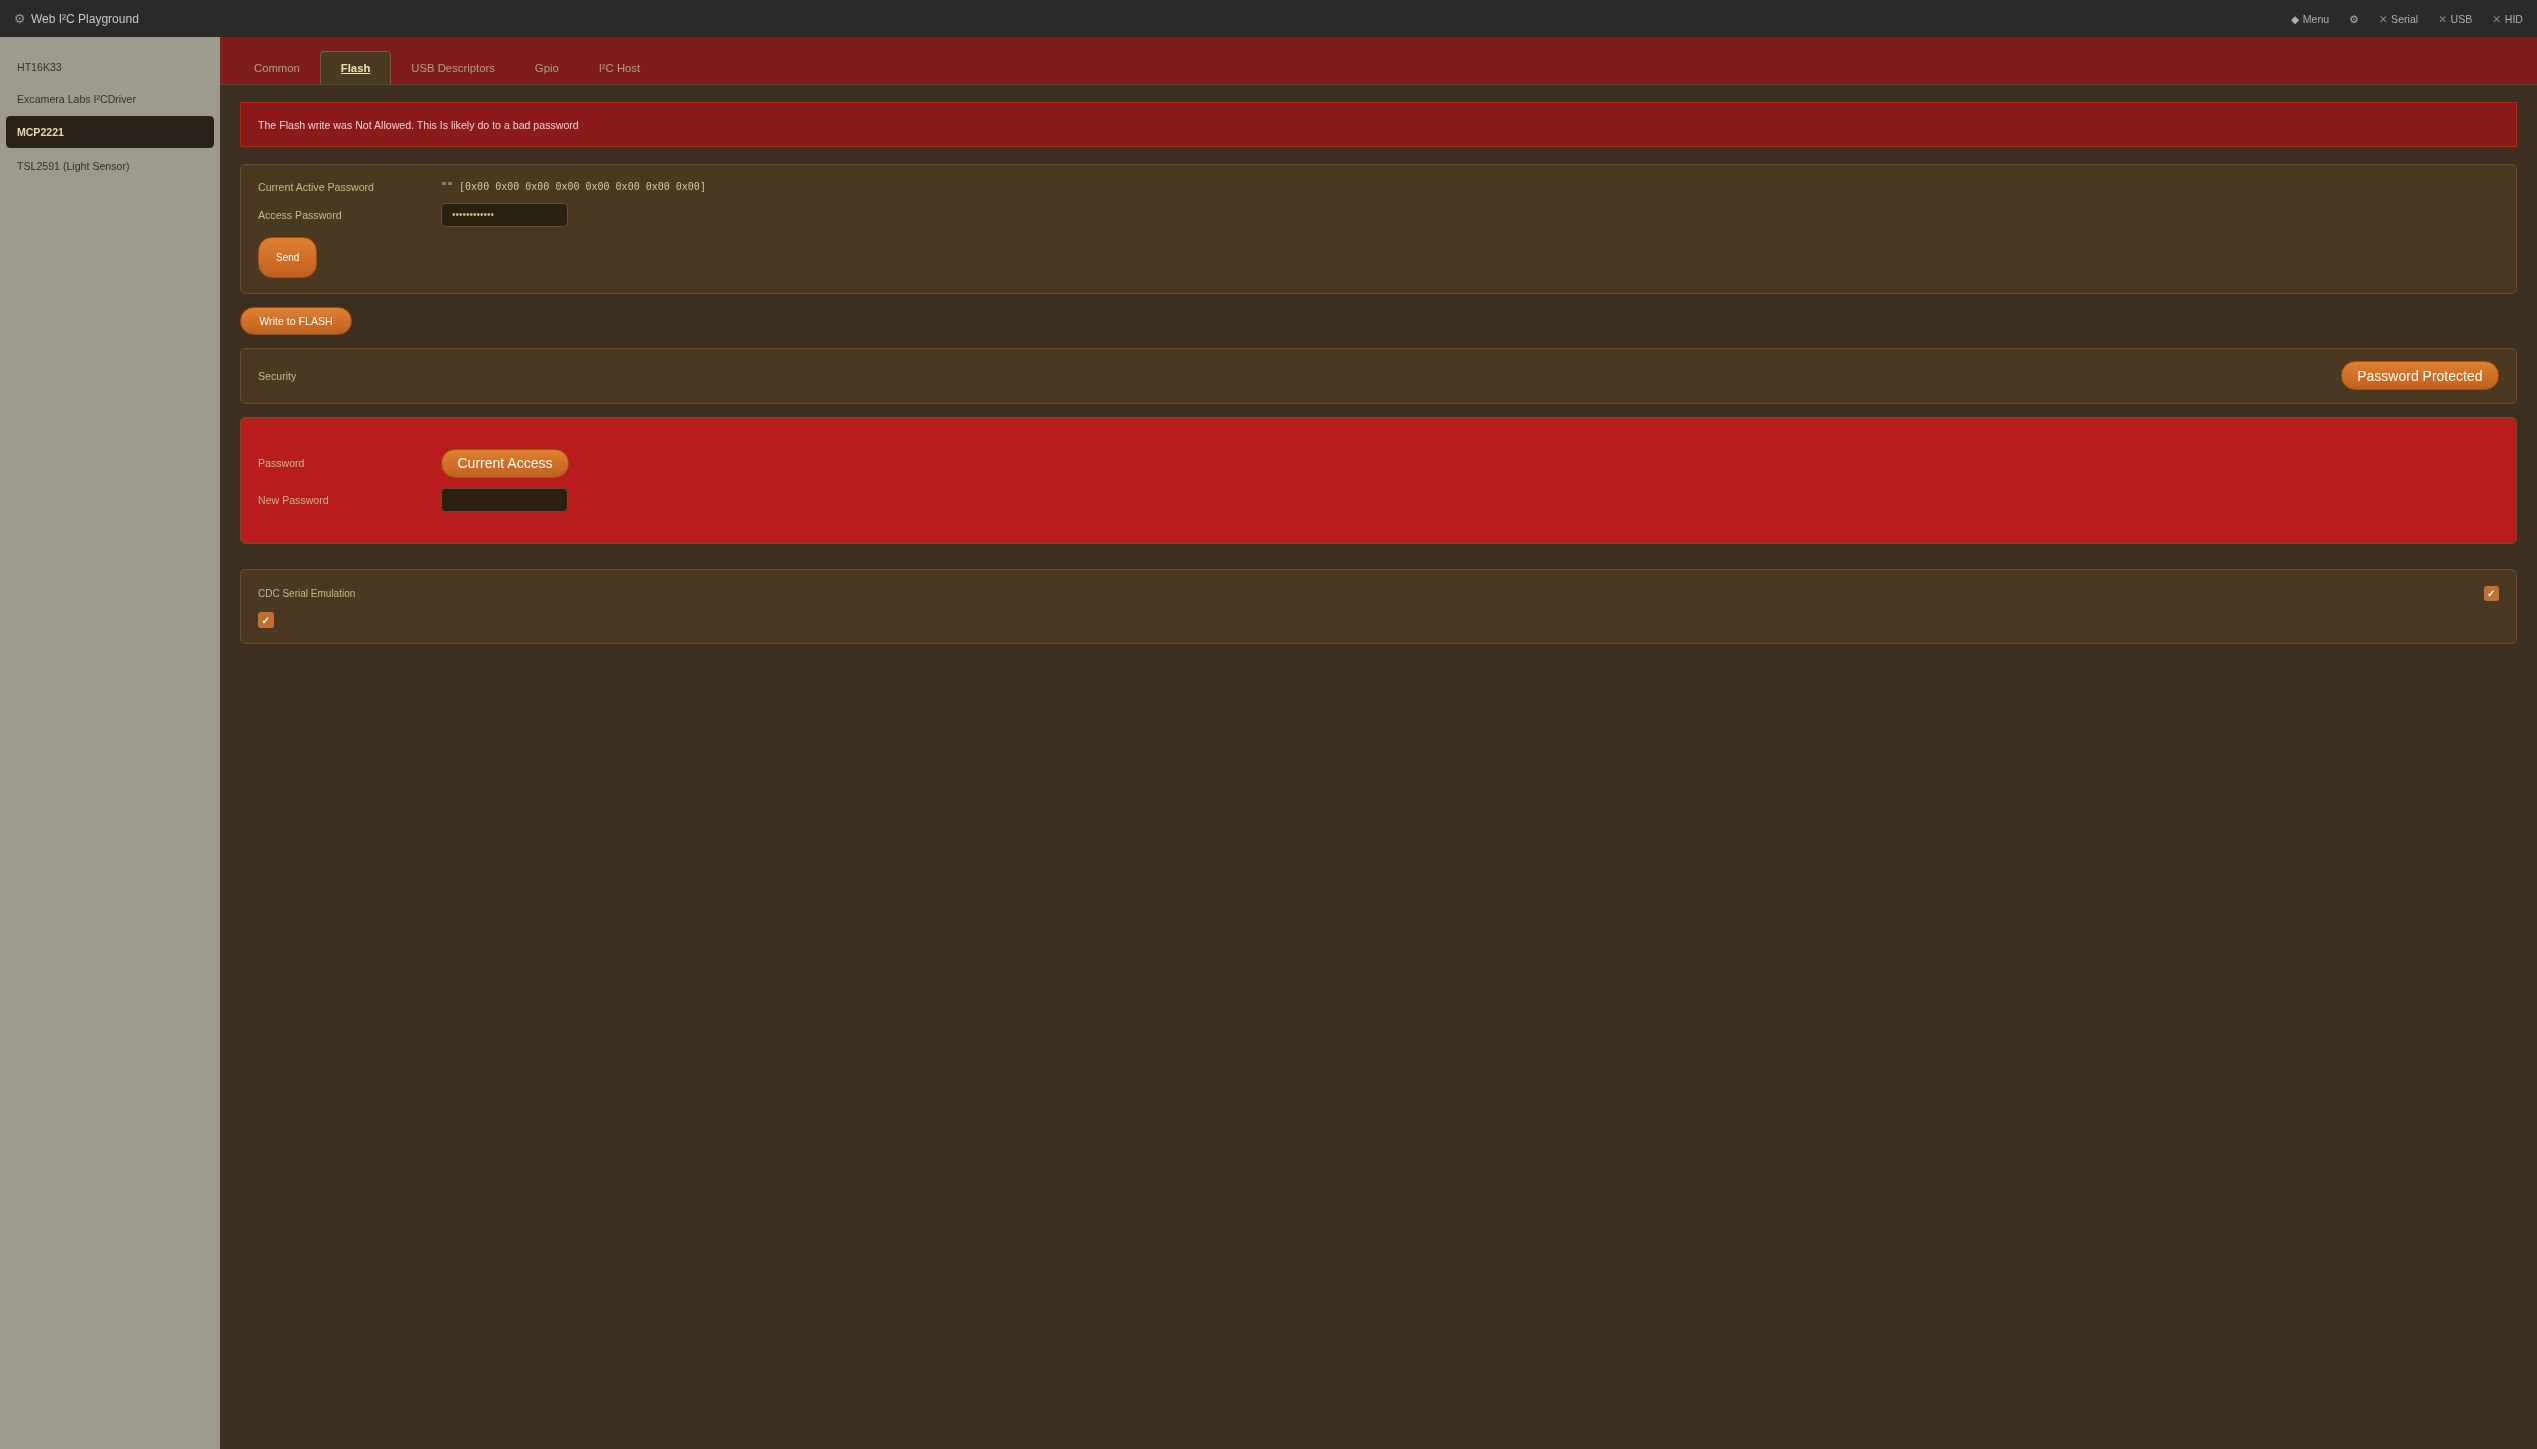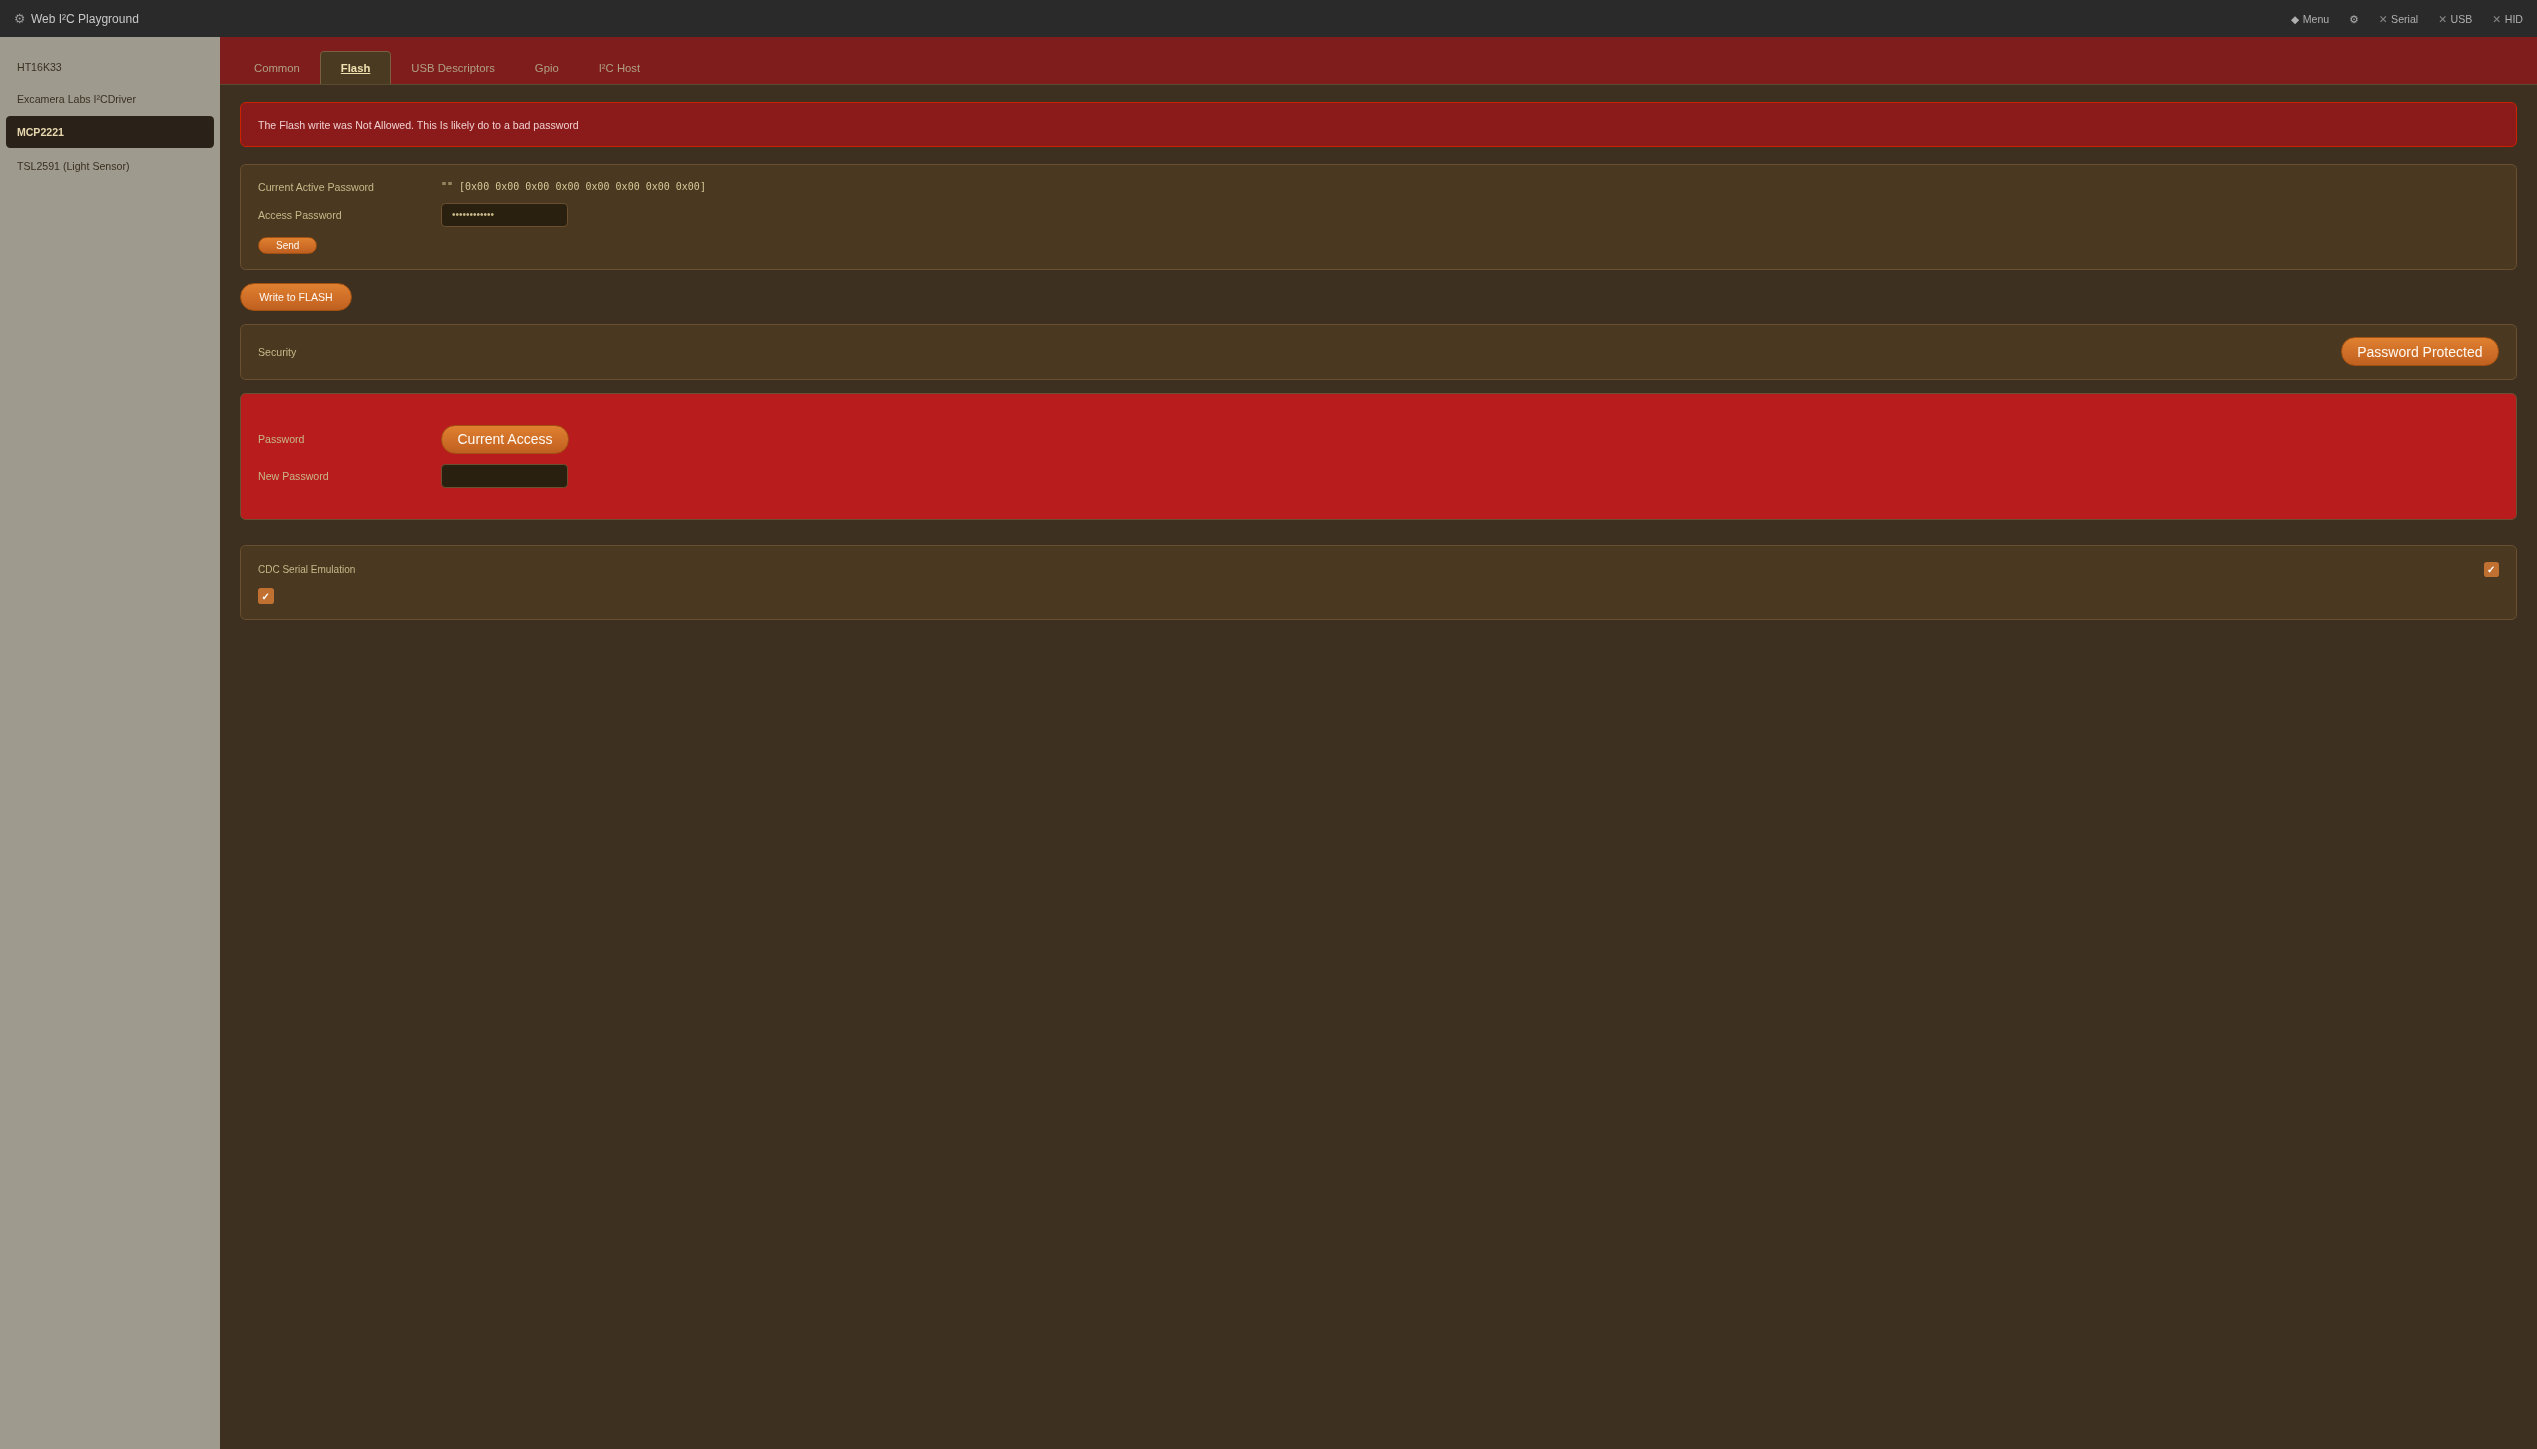"The Flash write was Not" .error-banner { border-radius: 6px -> 1px }
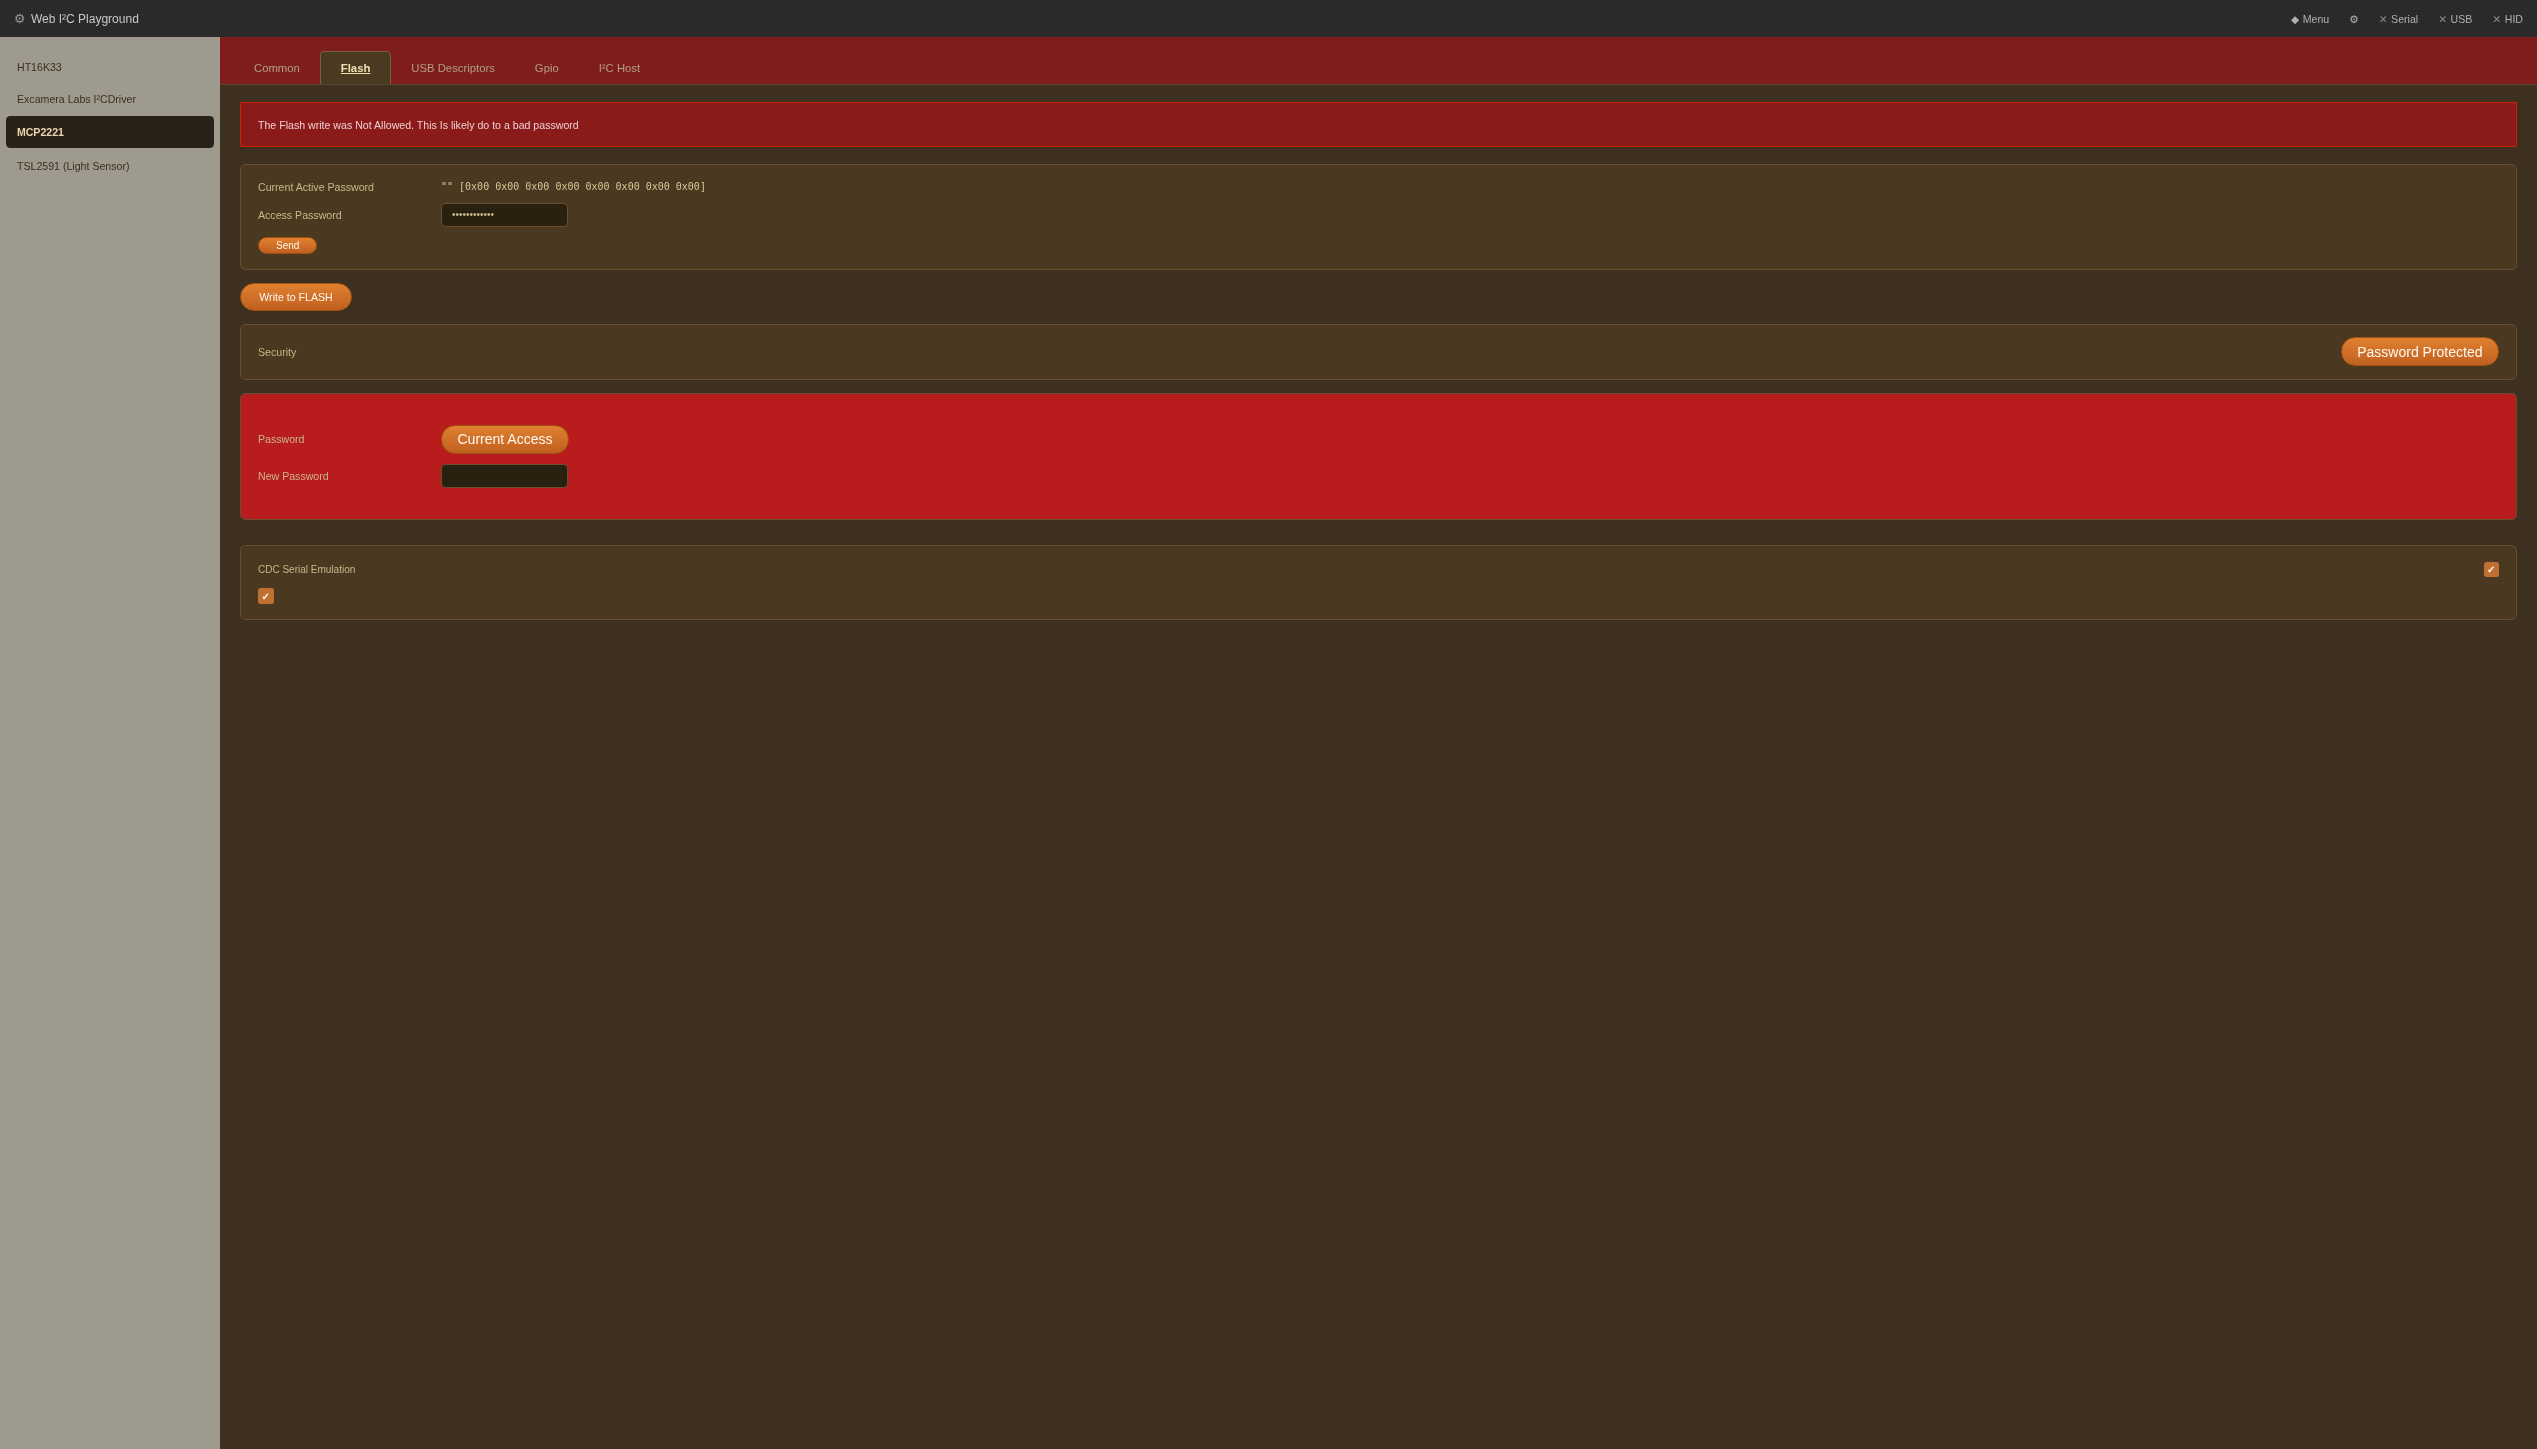"Send" .btn-orange { padding: 2px 17px -> 14px 17px }
